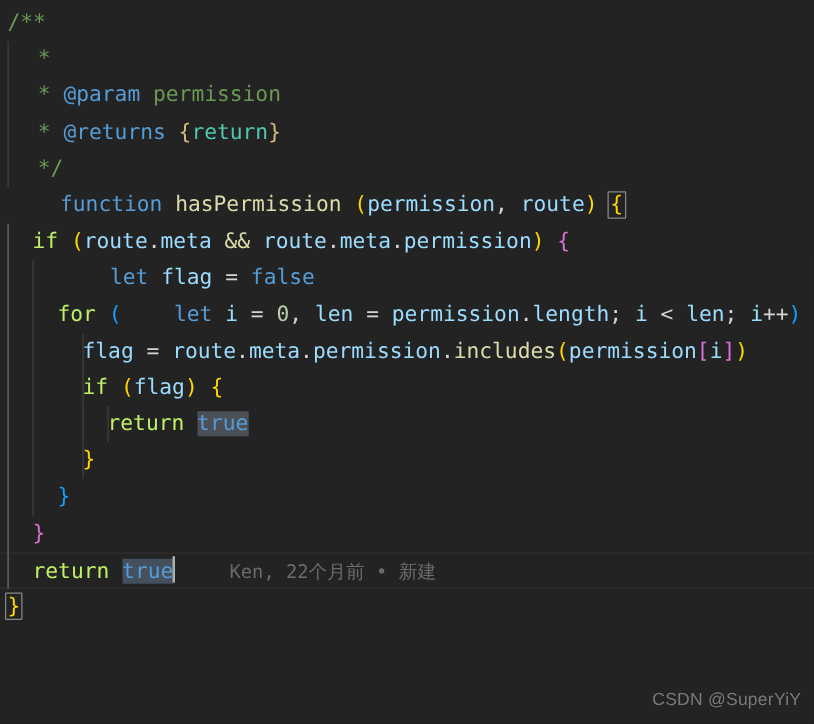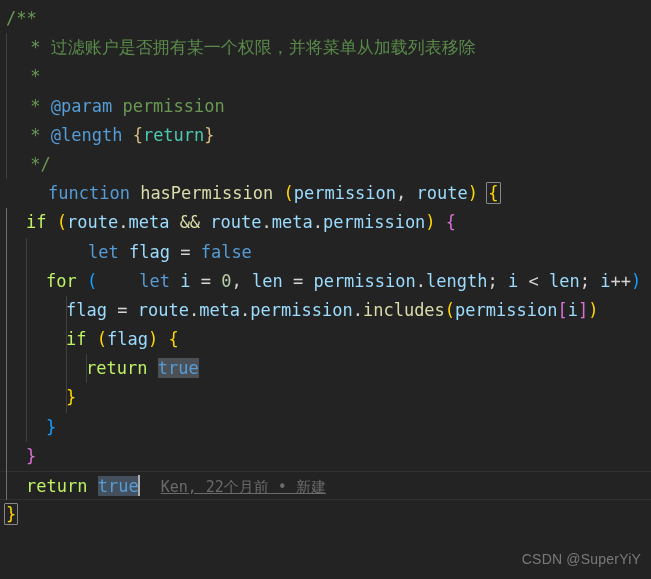"* 过滤账户是否拥有某一个权限，并将菜单从加载列表移除" div.line { html: <div><span></span><span></span><span> *</span><span> 过滤账户是否拥有某一个权限，并将菜单从加载列表移除</span></div> -> none }
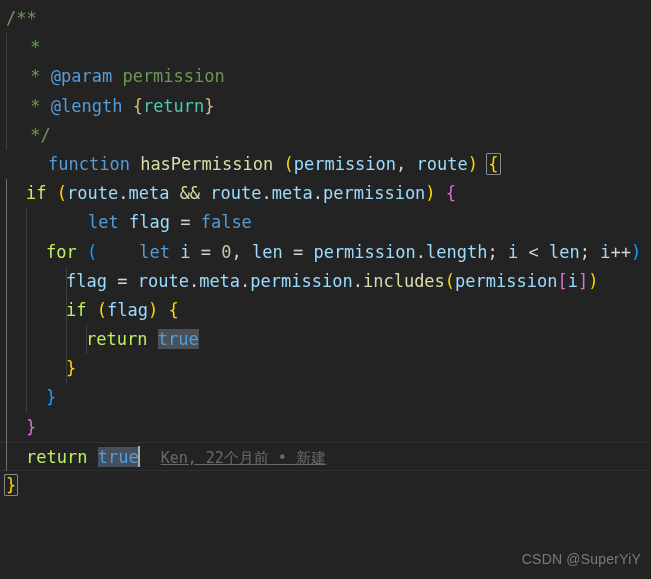"@length" span.t-doctag { text: @length -> @returns }
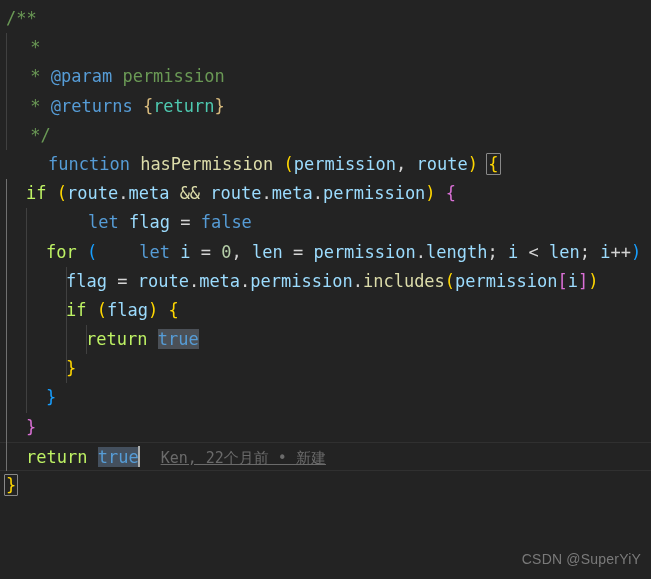"Ken, 22个月前 • 新建" .blame { padding-left: 21px -> 44px; text-decoration: underline -> none }
